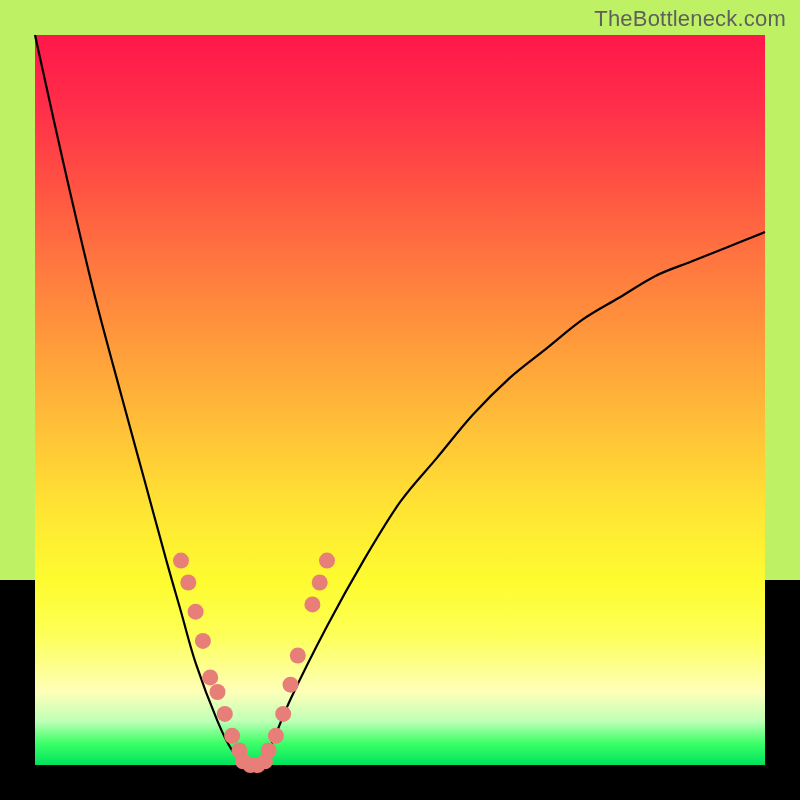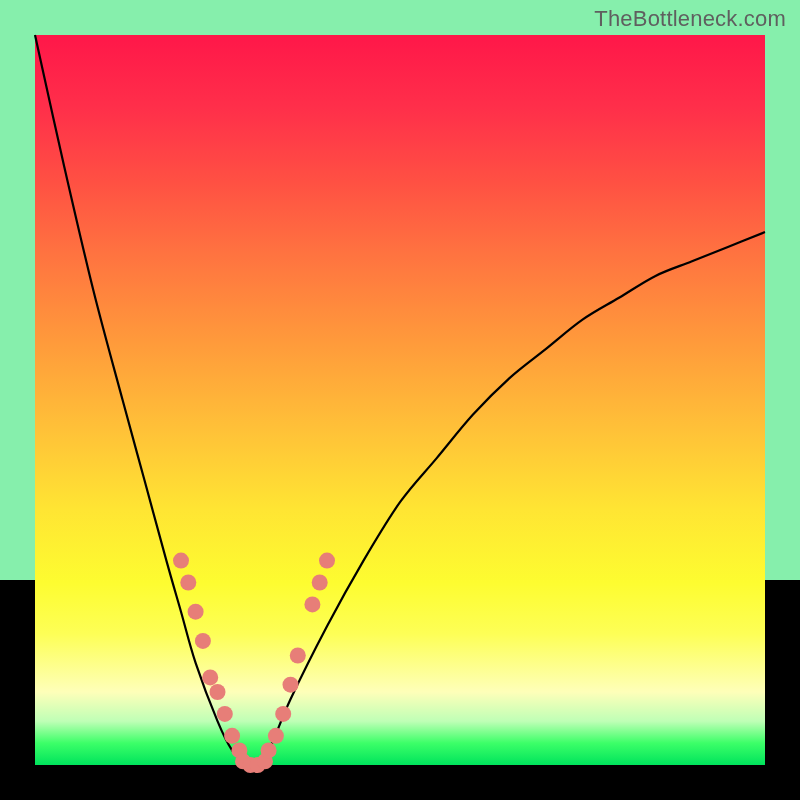"TheBottleneck.com" .frame { background: #86efac -> #bef264 }
